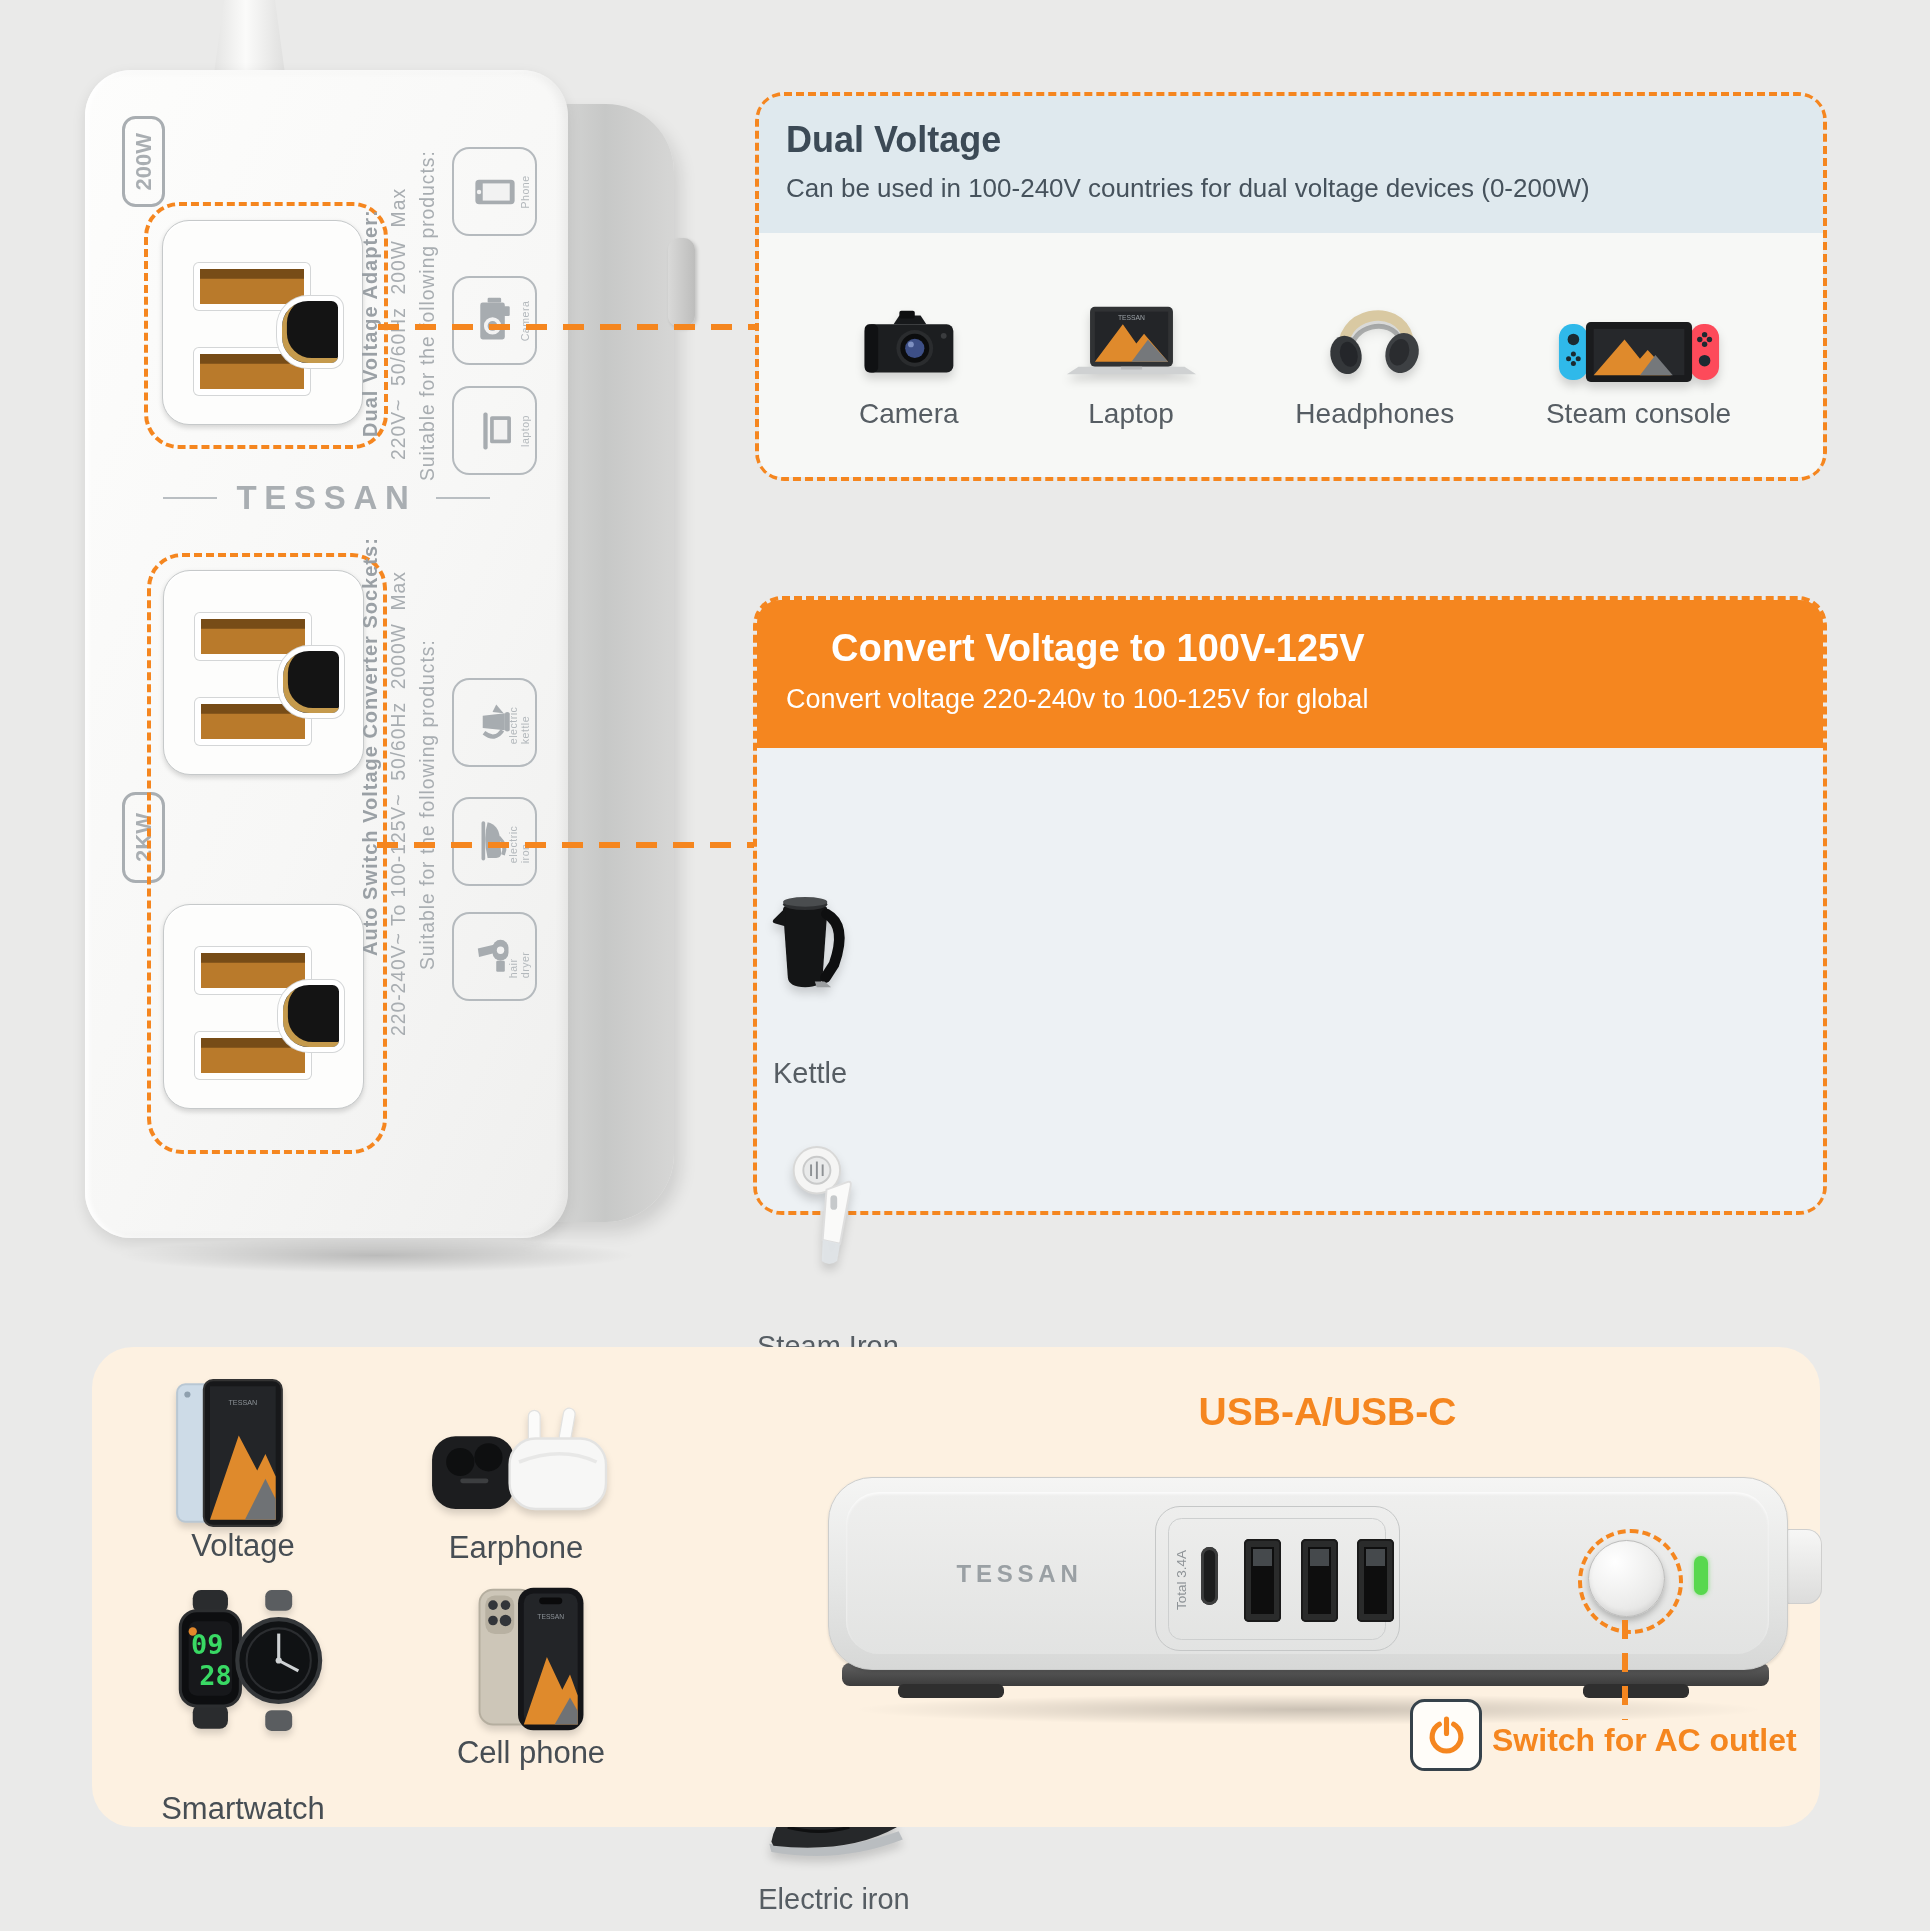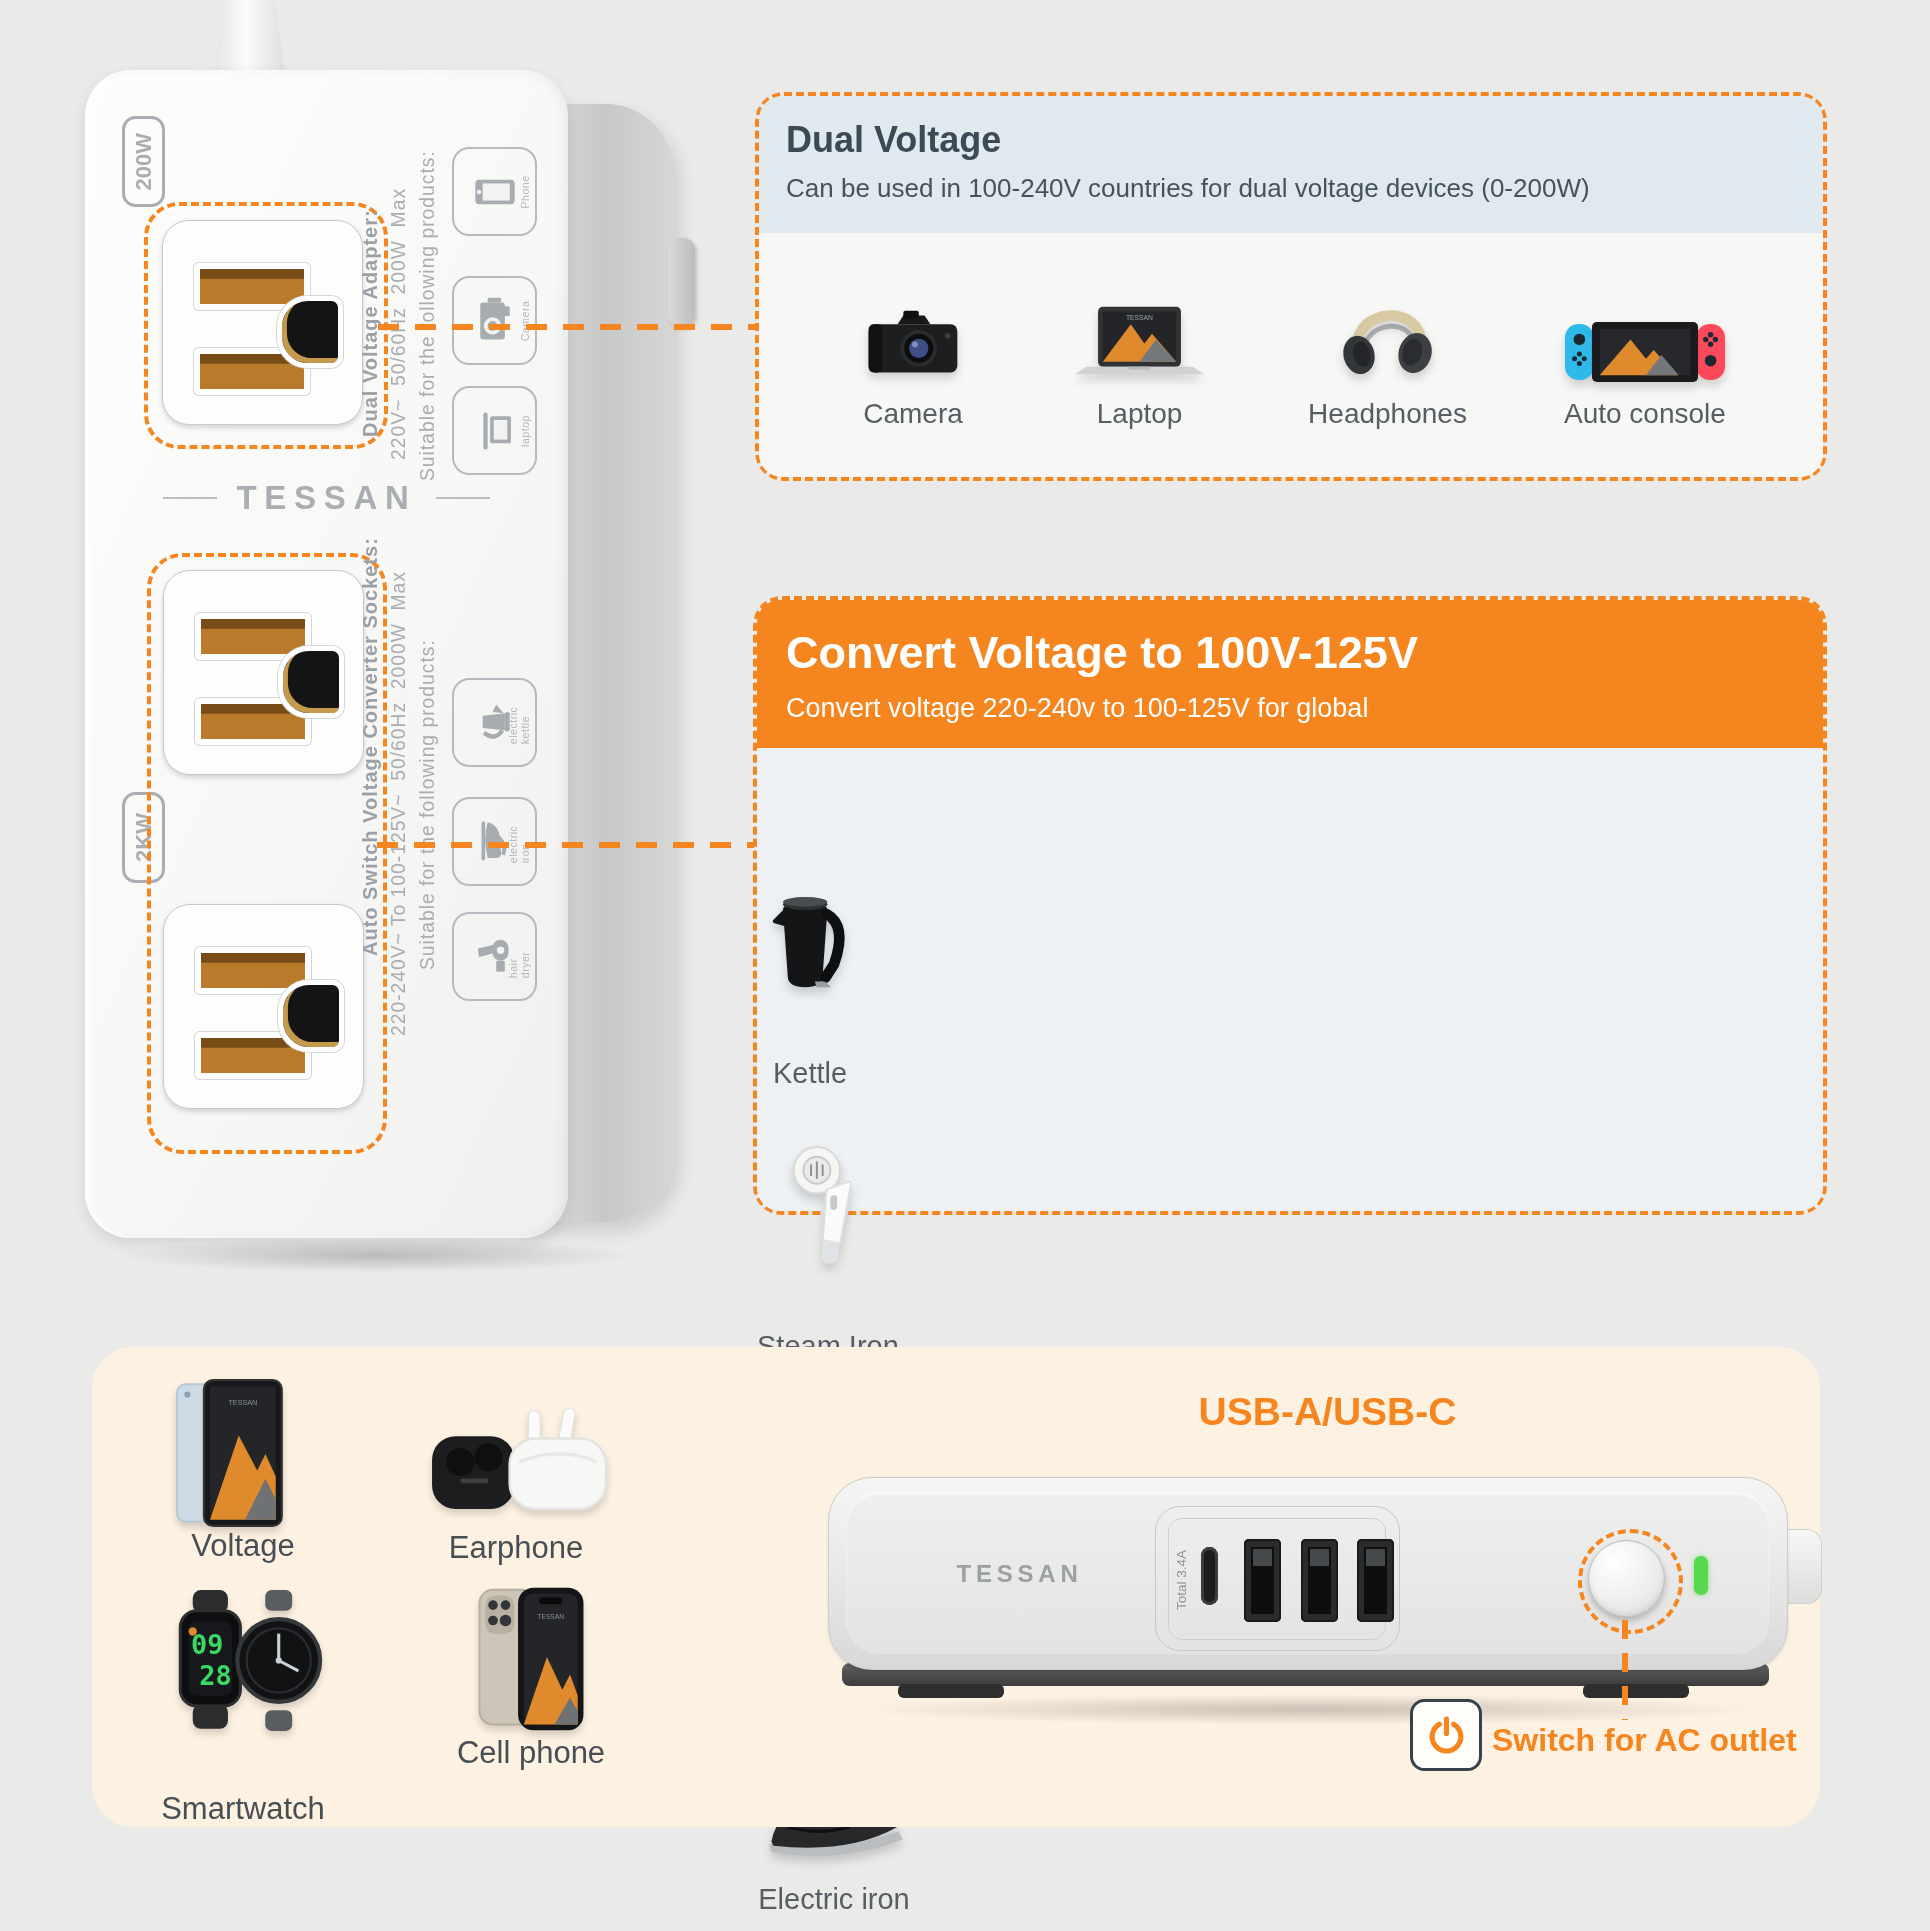"Auto console" div.lbl { text: Auto -> Steam }
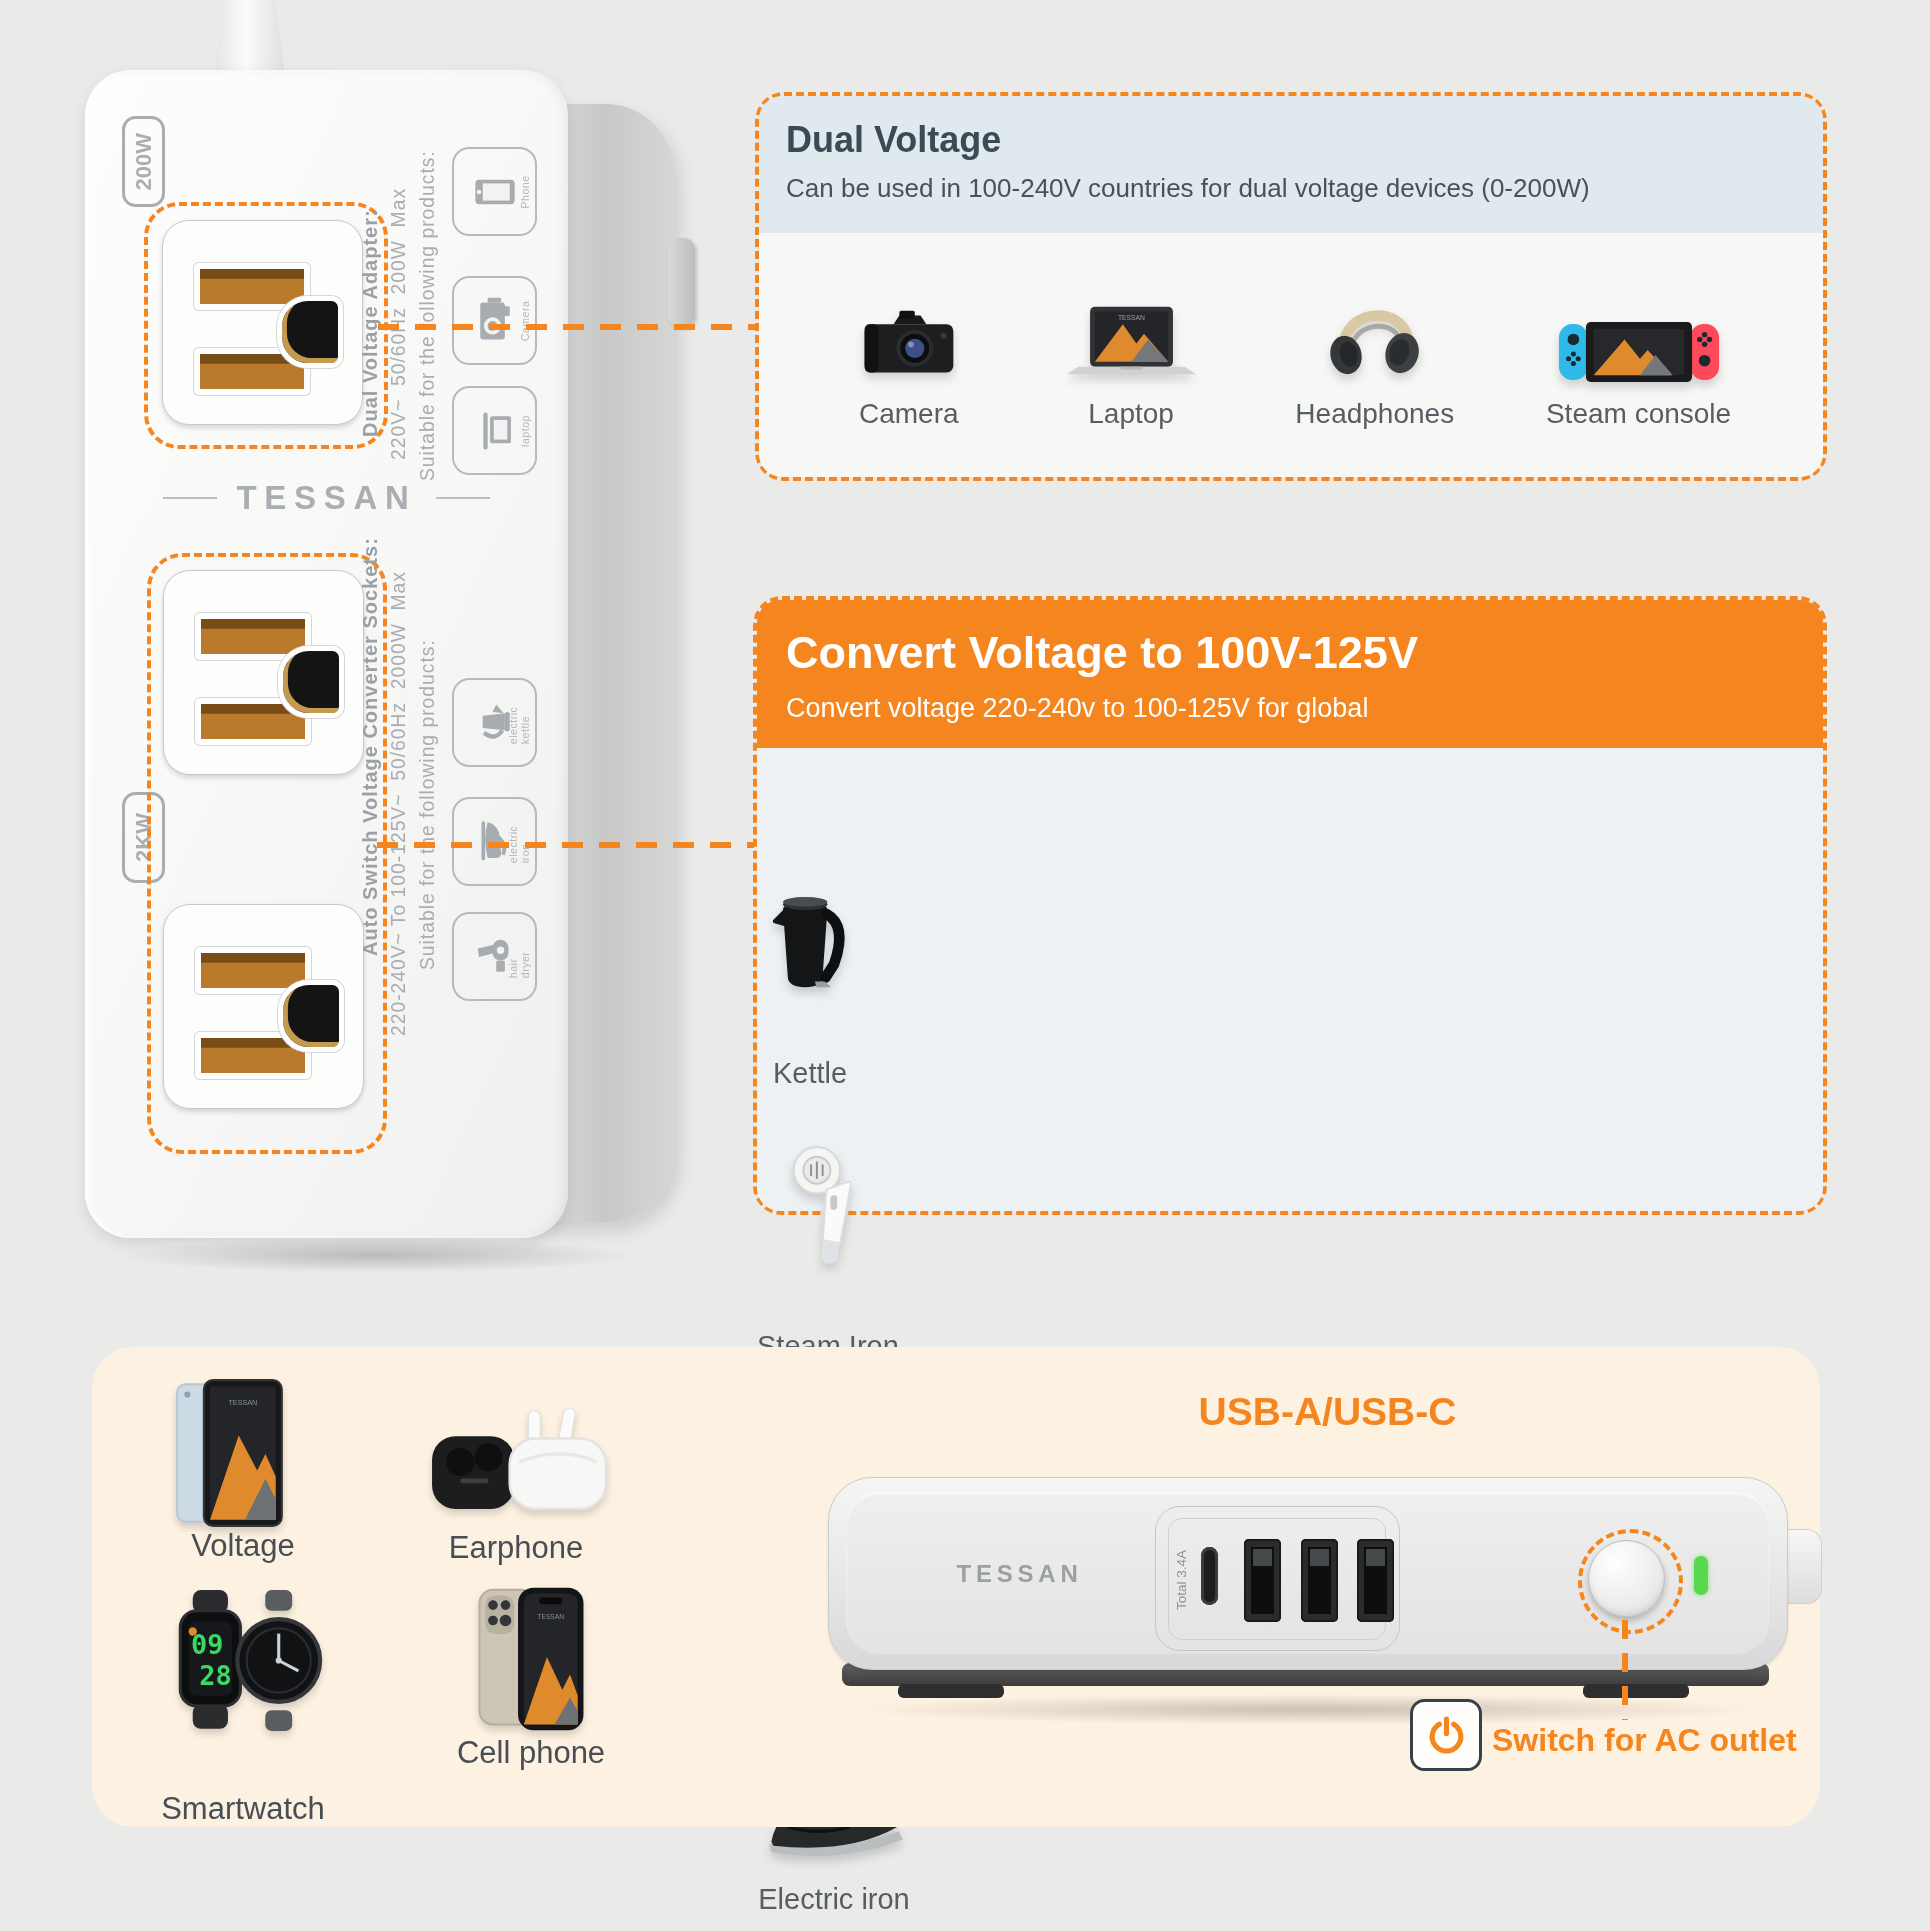"Convert Voltage to 100V-125V" div.h-title { font-size: 45px -> 38px; margin-left: none -> 45px }
